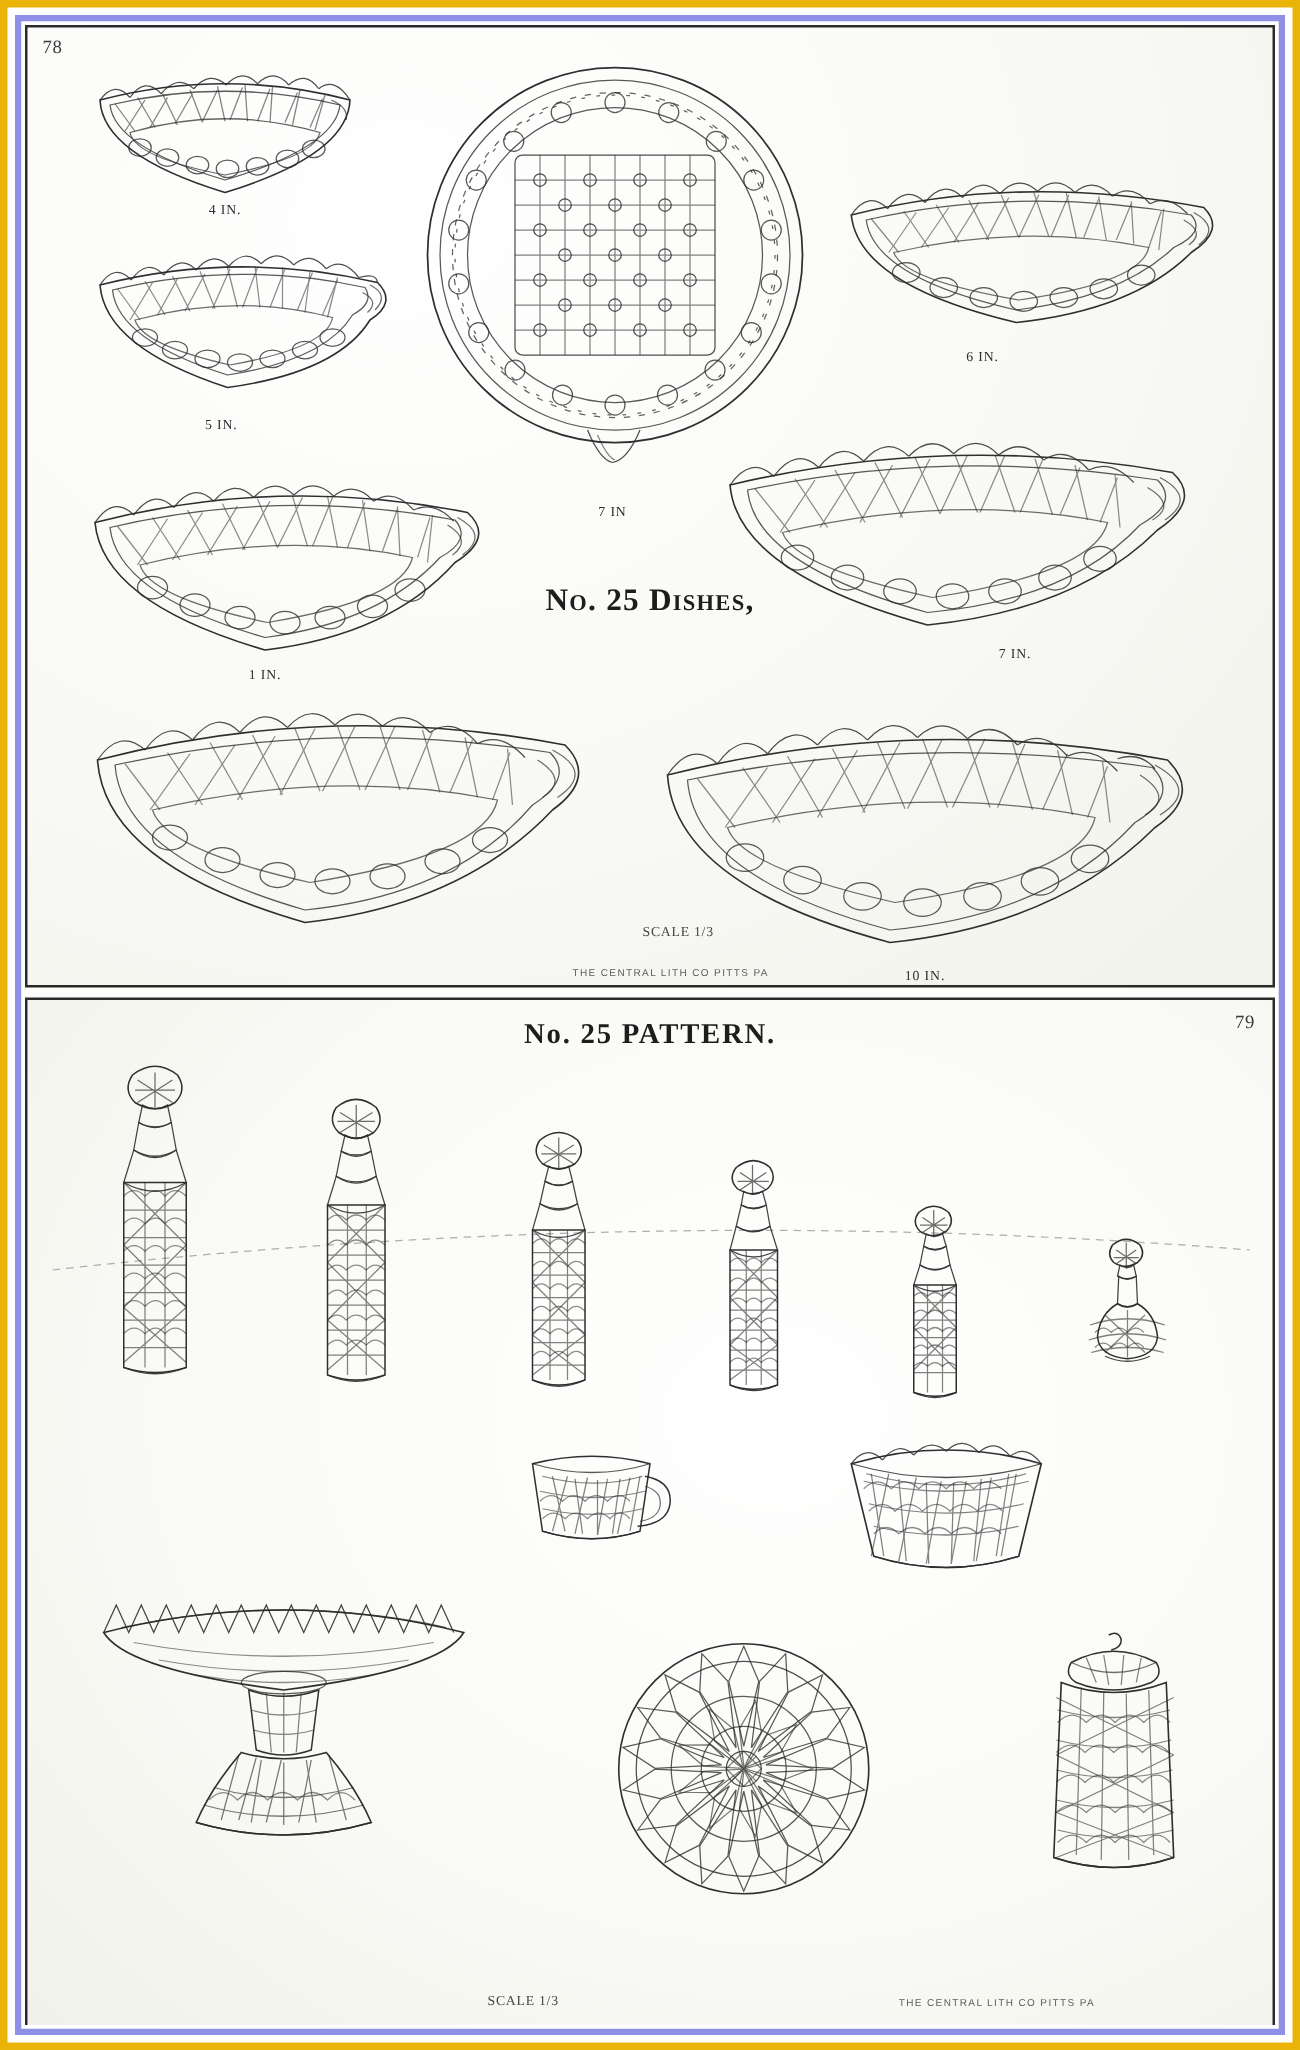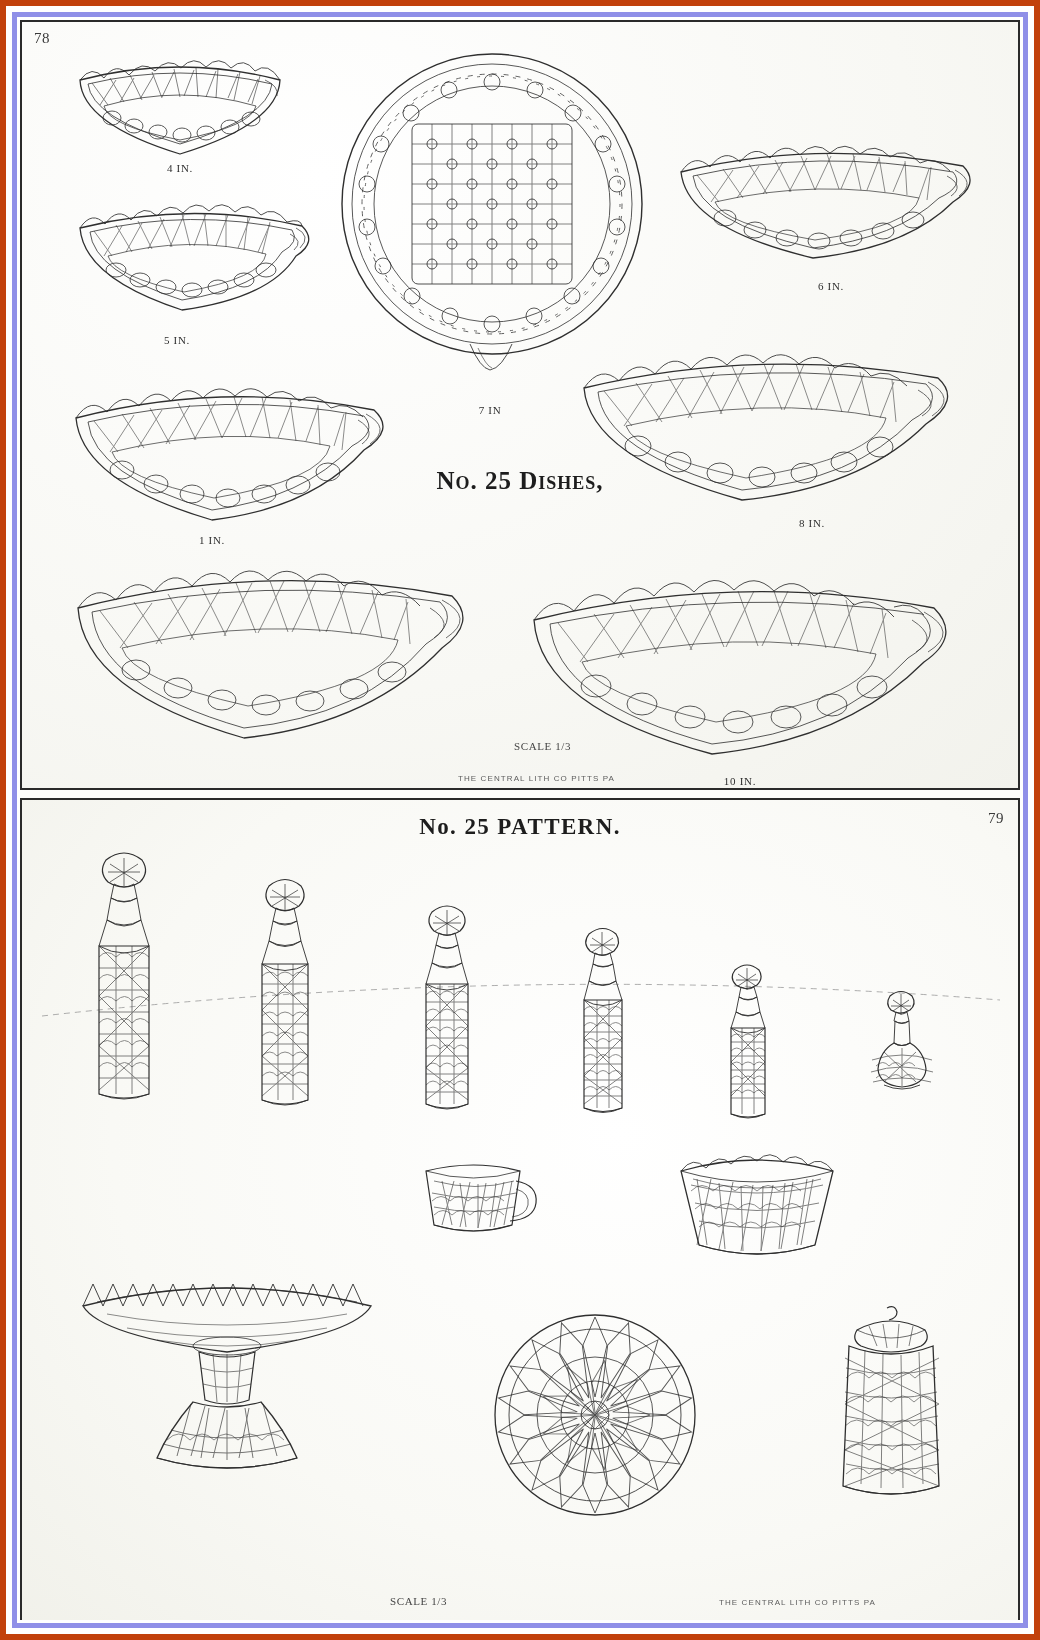"78" .page-frame { border: 6px solid #c2410c -> 6px solid #eab308 }
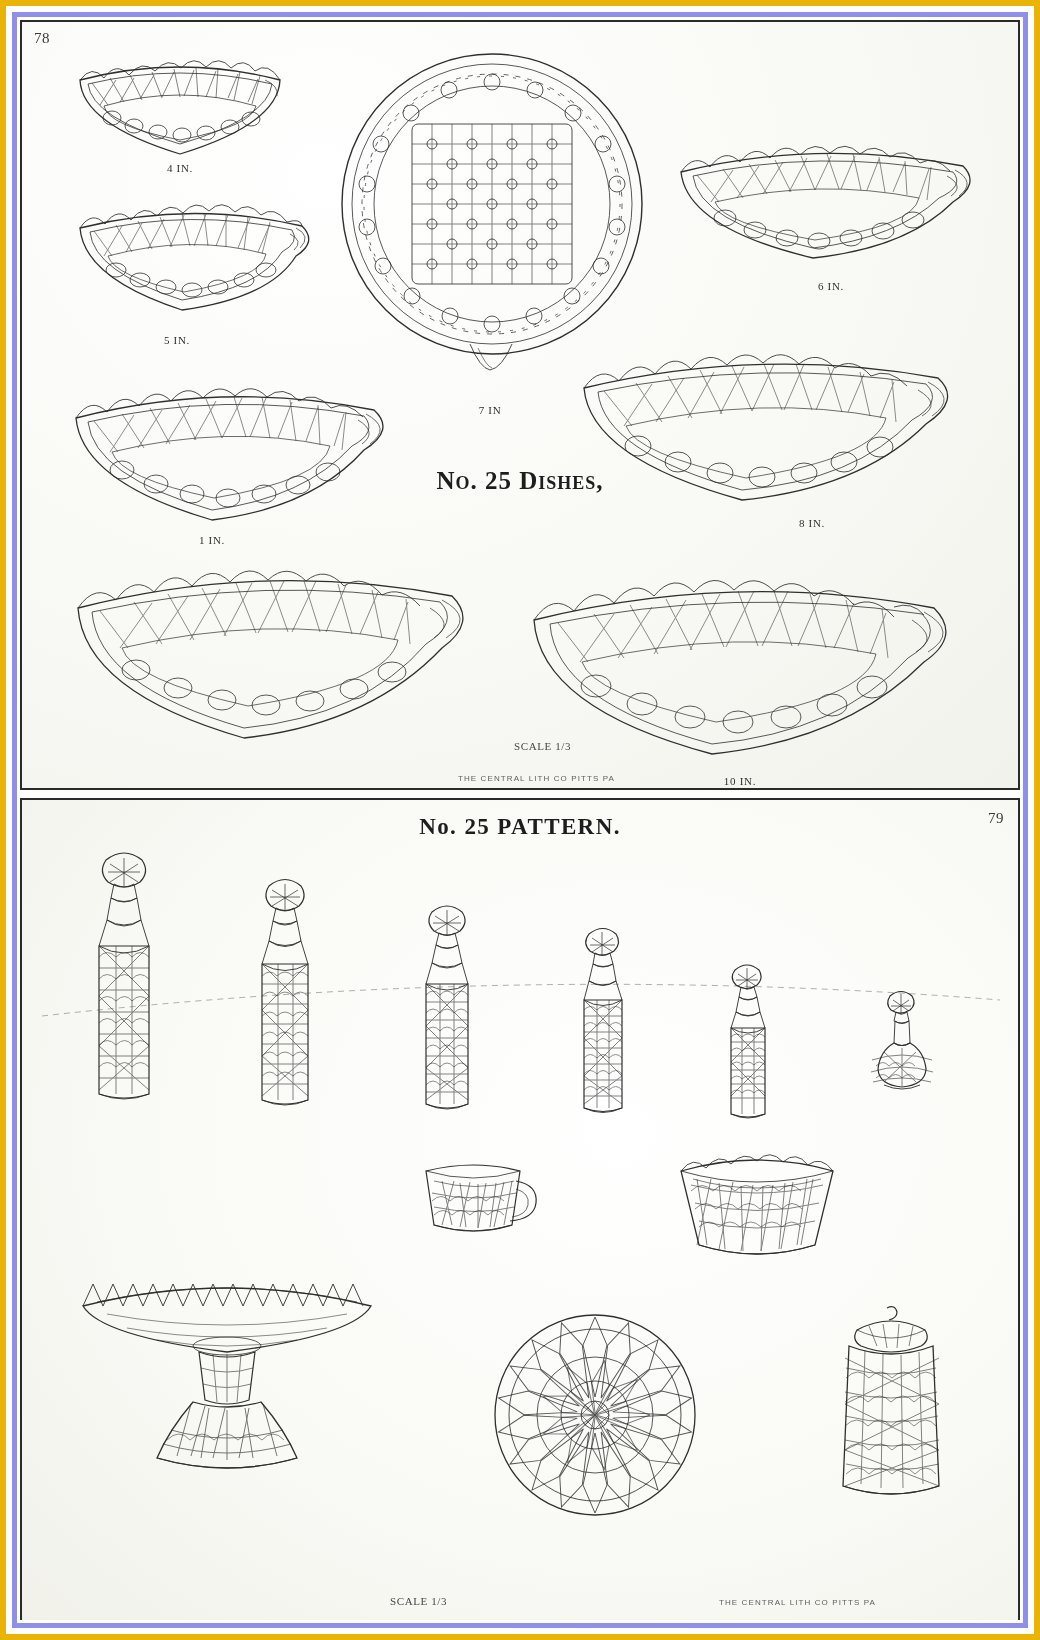"6 IN." div.caption { left: 809px -> 764px }
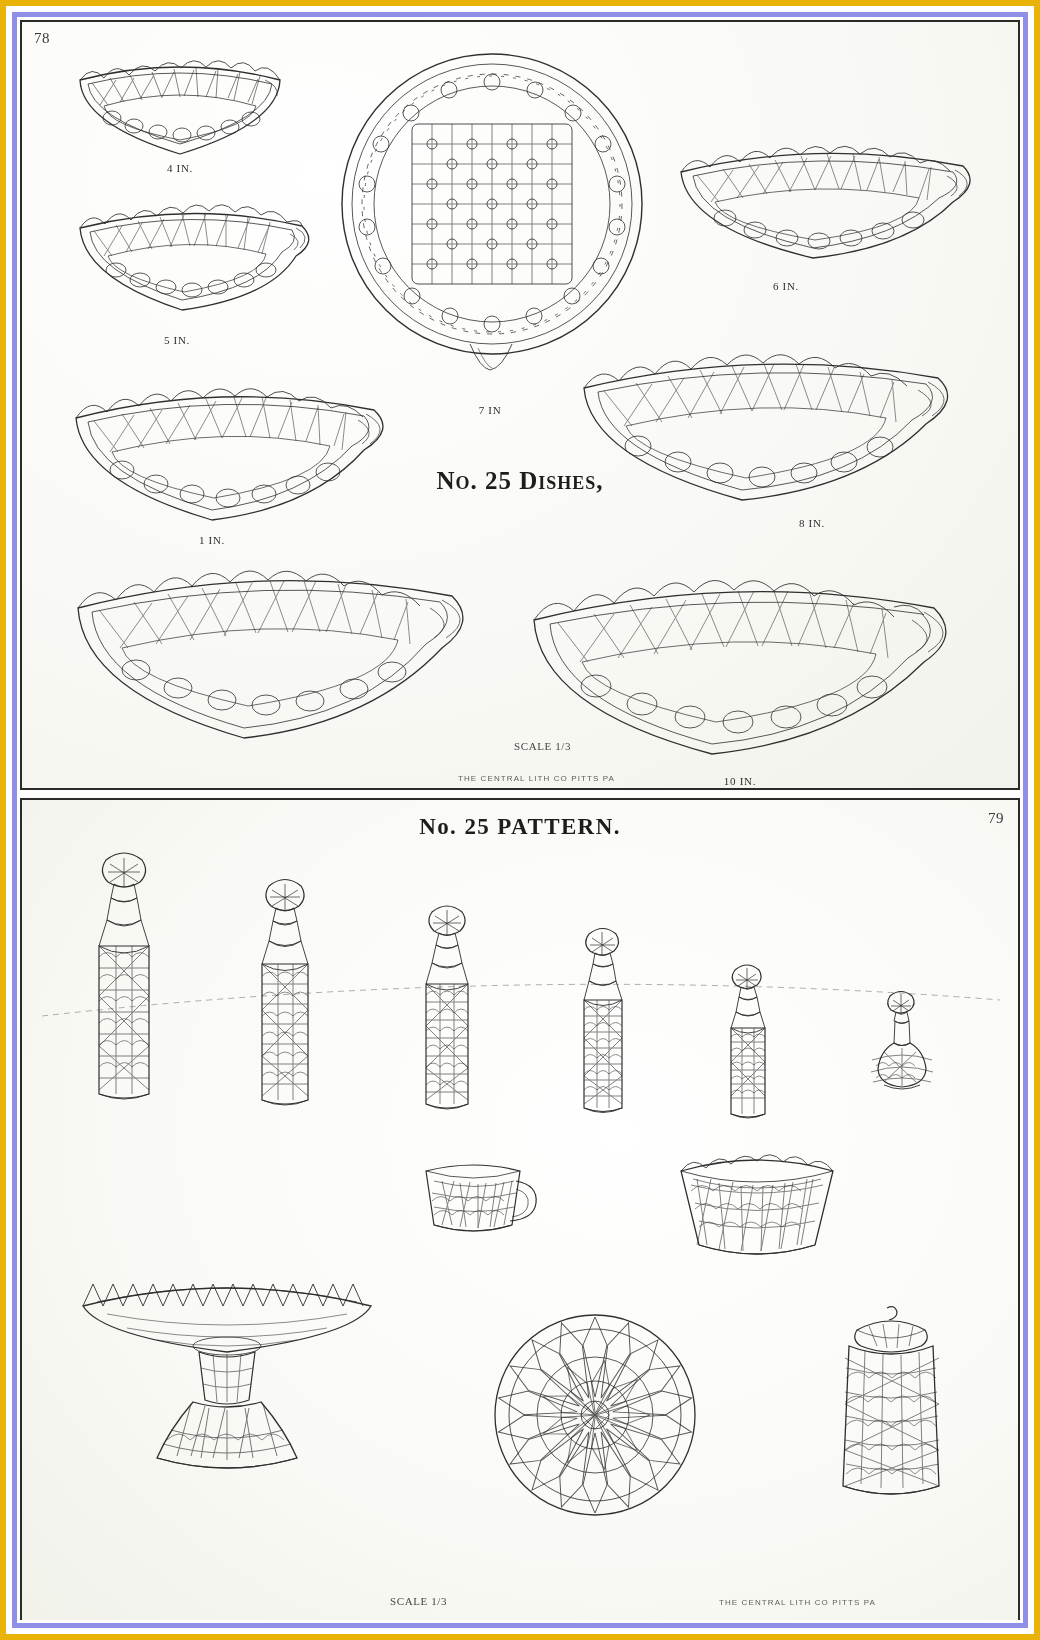"8 IN." div.caption { text: 8 -> 7 }
